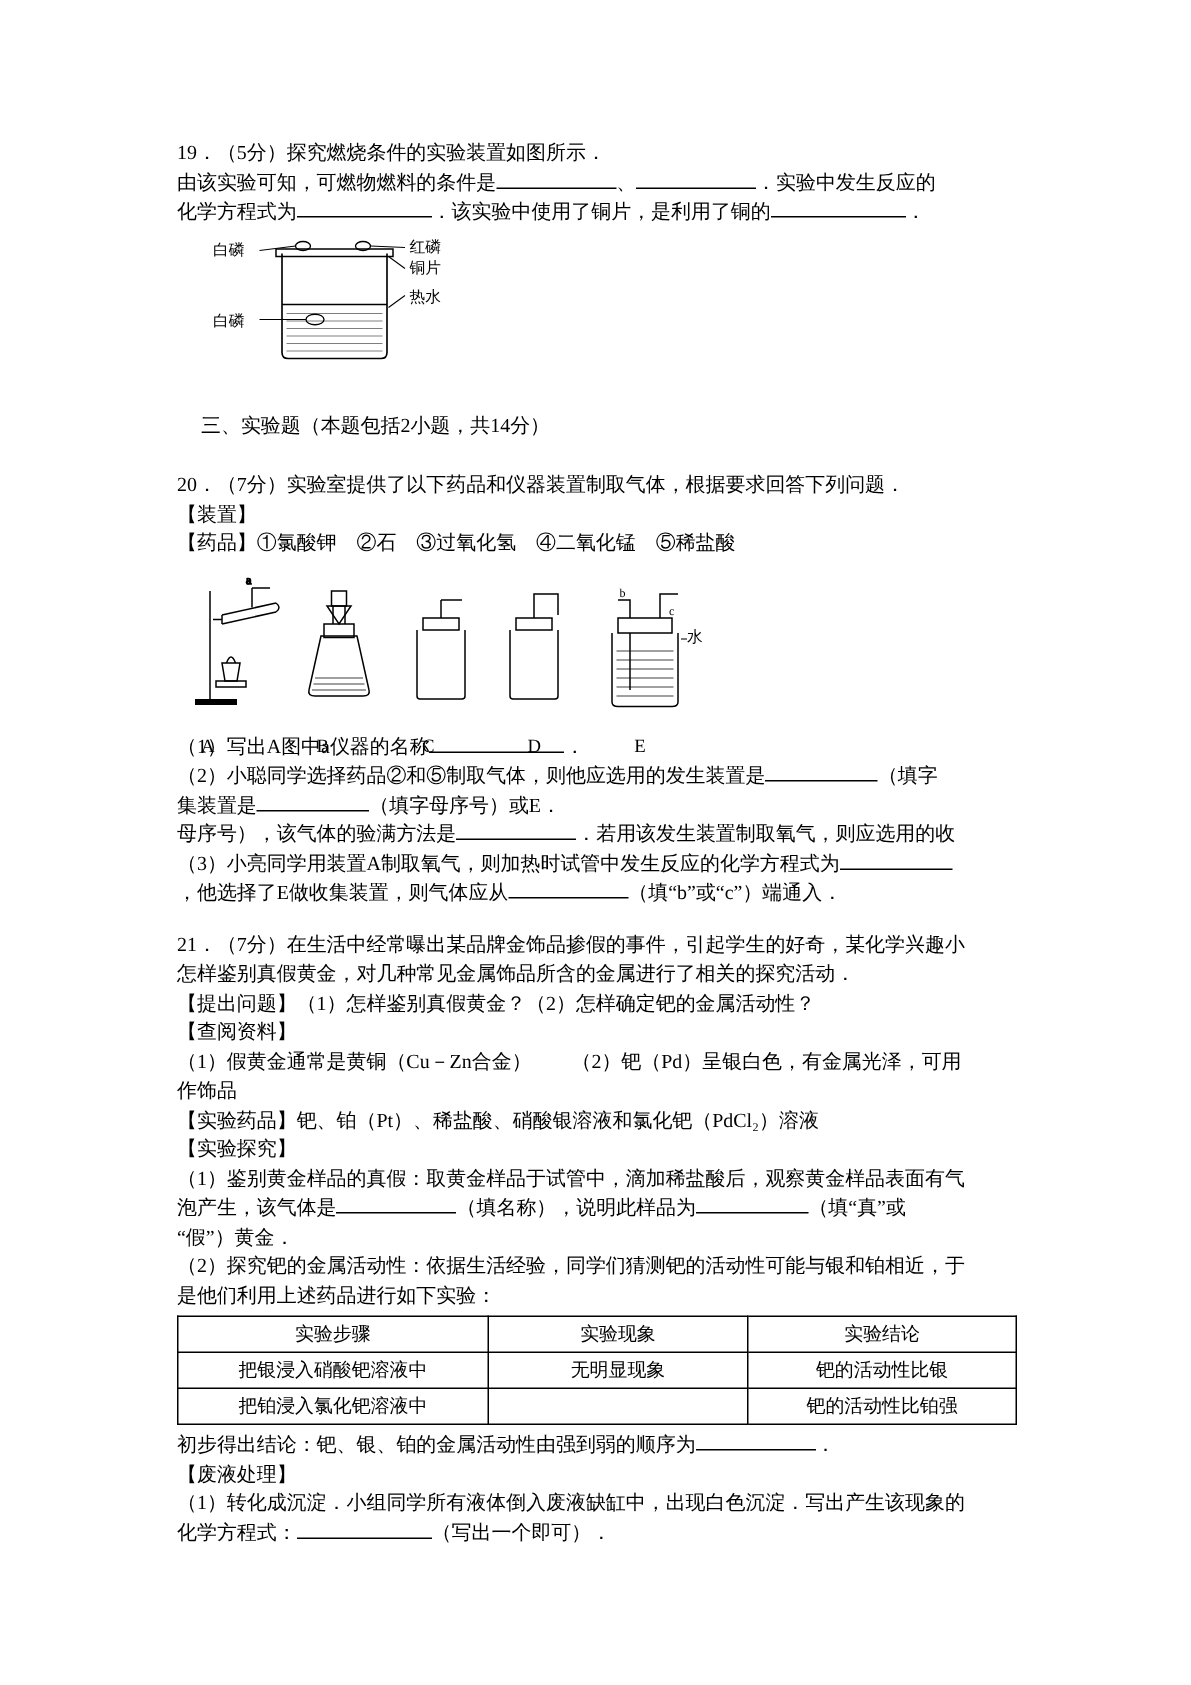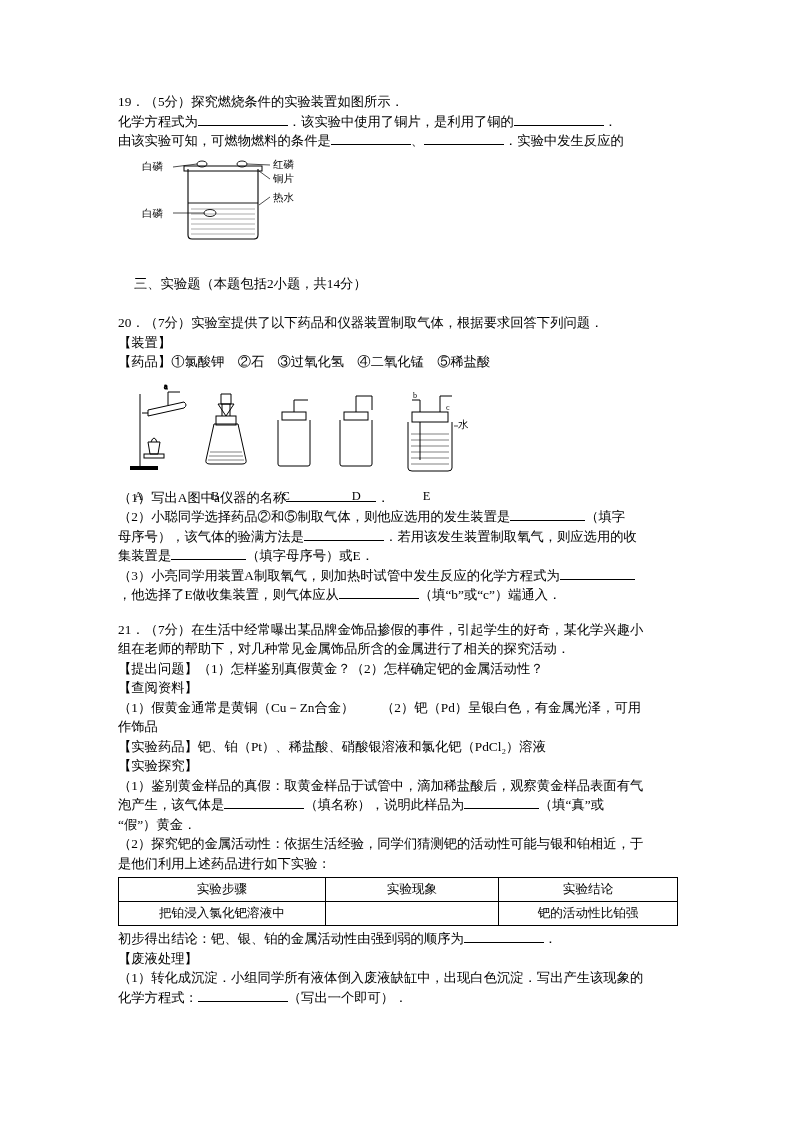"化学方程式为 ．该实验中使用了铜片，是利用了铜的 ．" p.q { order: before "由该实验可知，可燃物燃料的条件是 、 ．实验中发生反应的" -> after "由该实验可知，可燃物燃料的条件是 、 ．实验中发生反应的" }
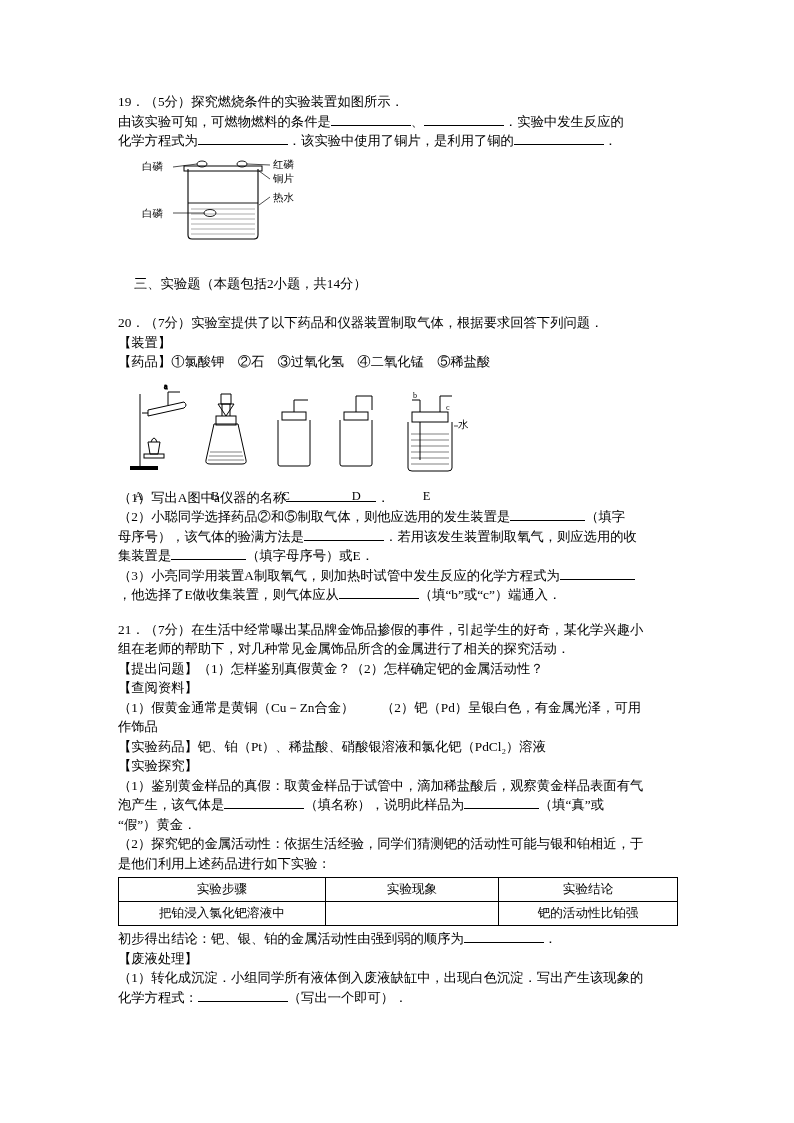"母序号），该气体的验满方法是 ．若用该发生装置制取氧气，则应选用的收" p.q { order: before "集装置是 （填字母序号）或E．" -> after "集装置是 （填字母序号）或E．" }
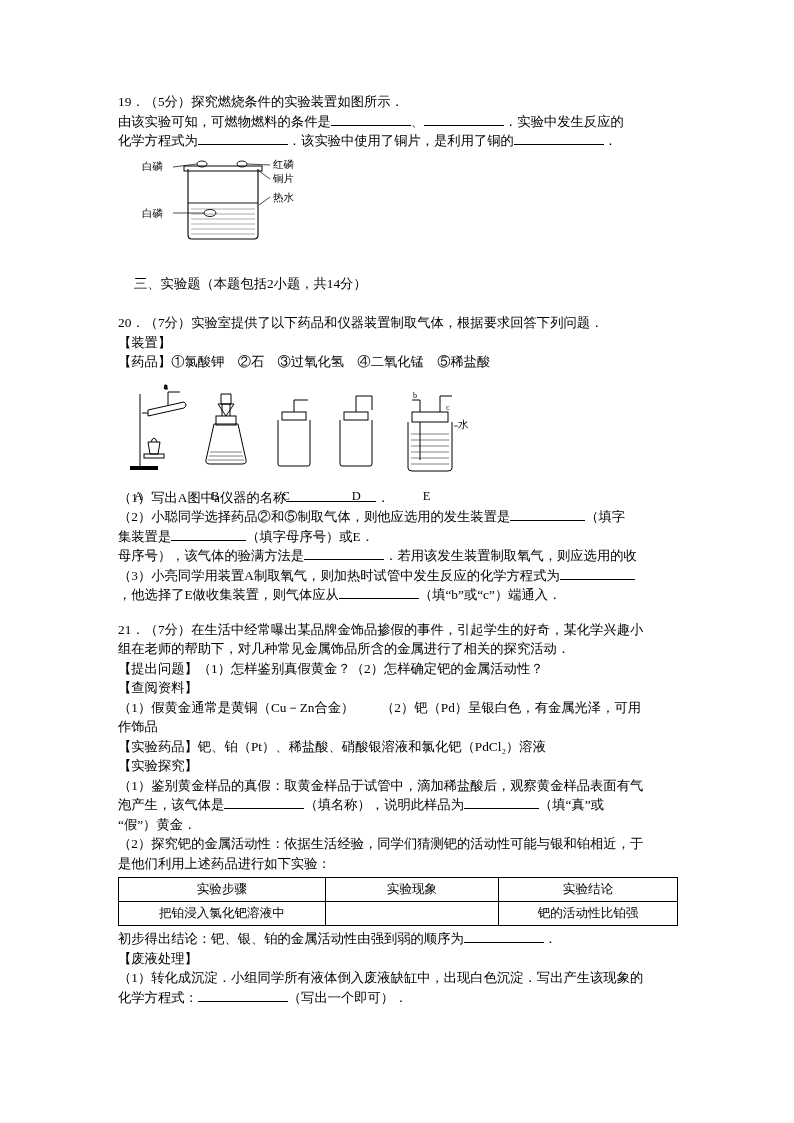"组在老师的帮助下，对几种常见金属饰品所含的金属进行了相关的探究活动．" p.q { text: 组在老师的帮助下 -> 怎样鉴别真假黄金 }
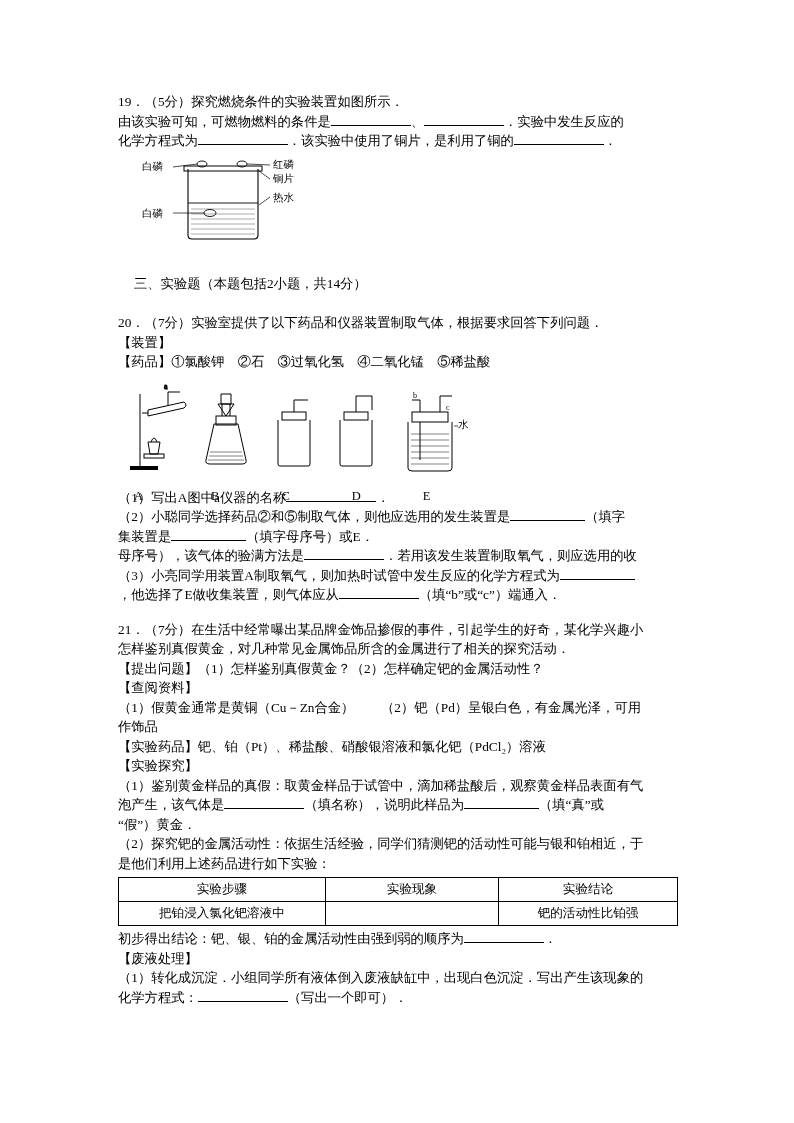"把银浸入硝酸钯溶液中" tr { html: none -> <tr> <td>把银浸入硝酸钯溶液中</td> <td>无明显现象</td> <td>钯的活动性比银</td> </tr> }
